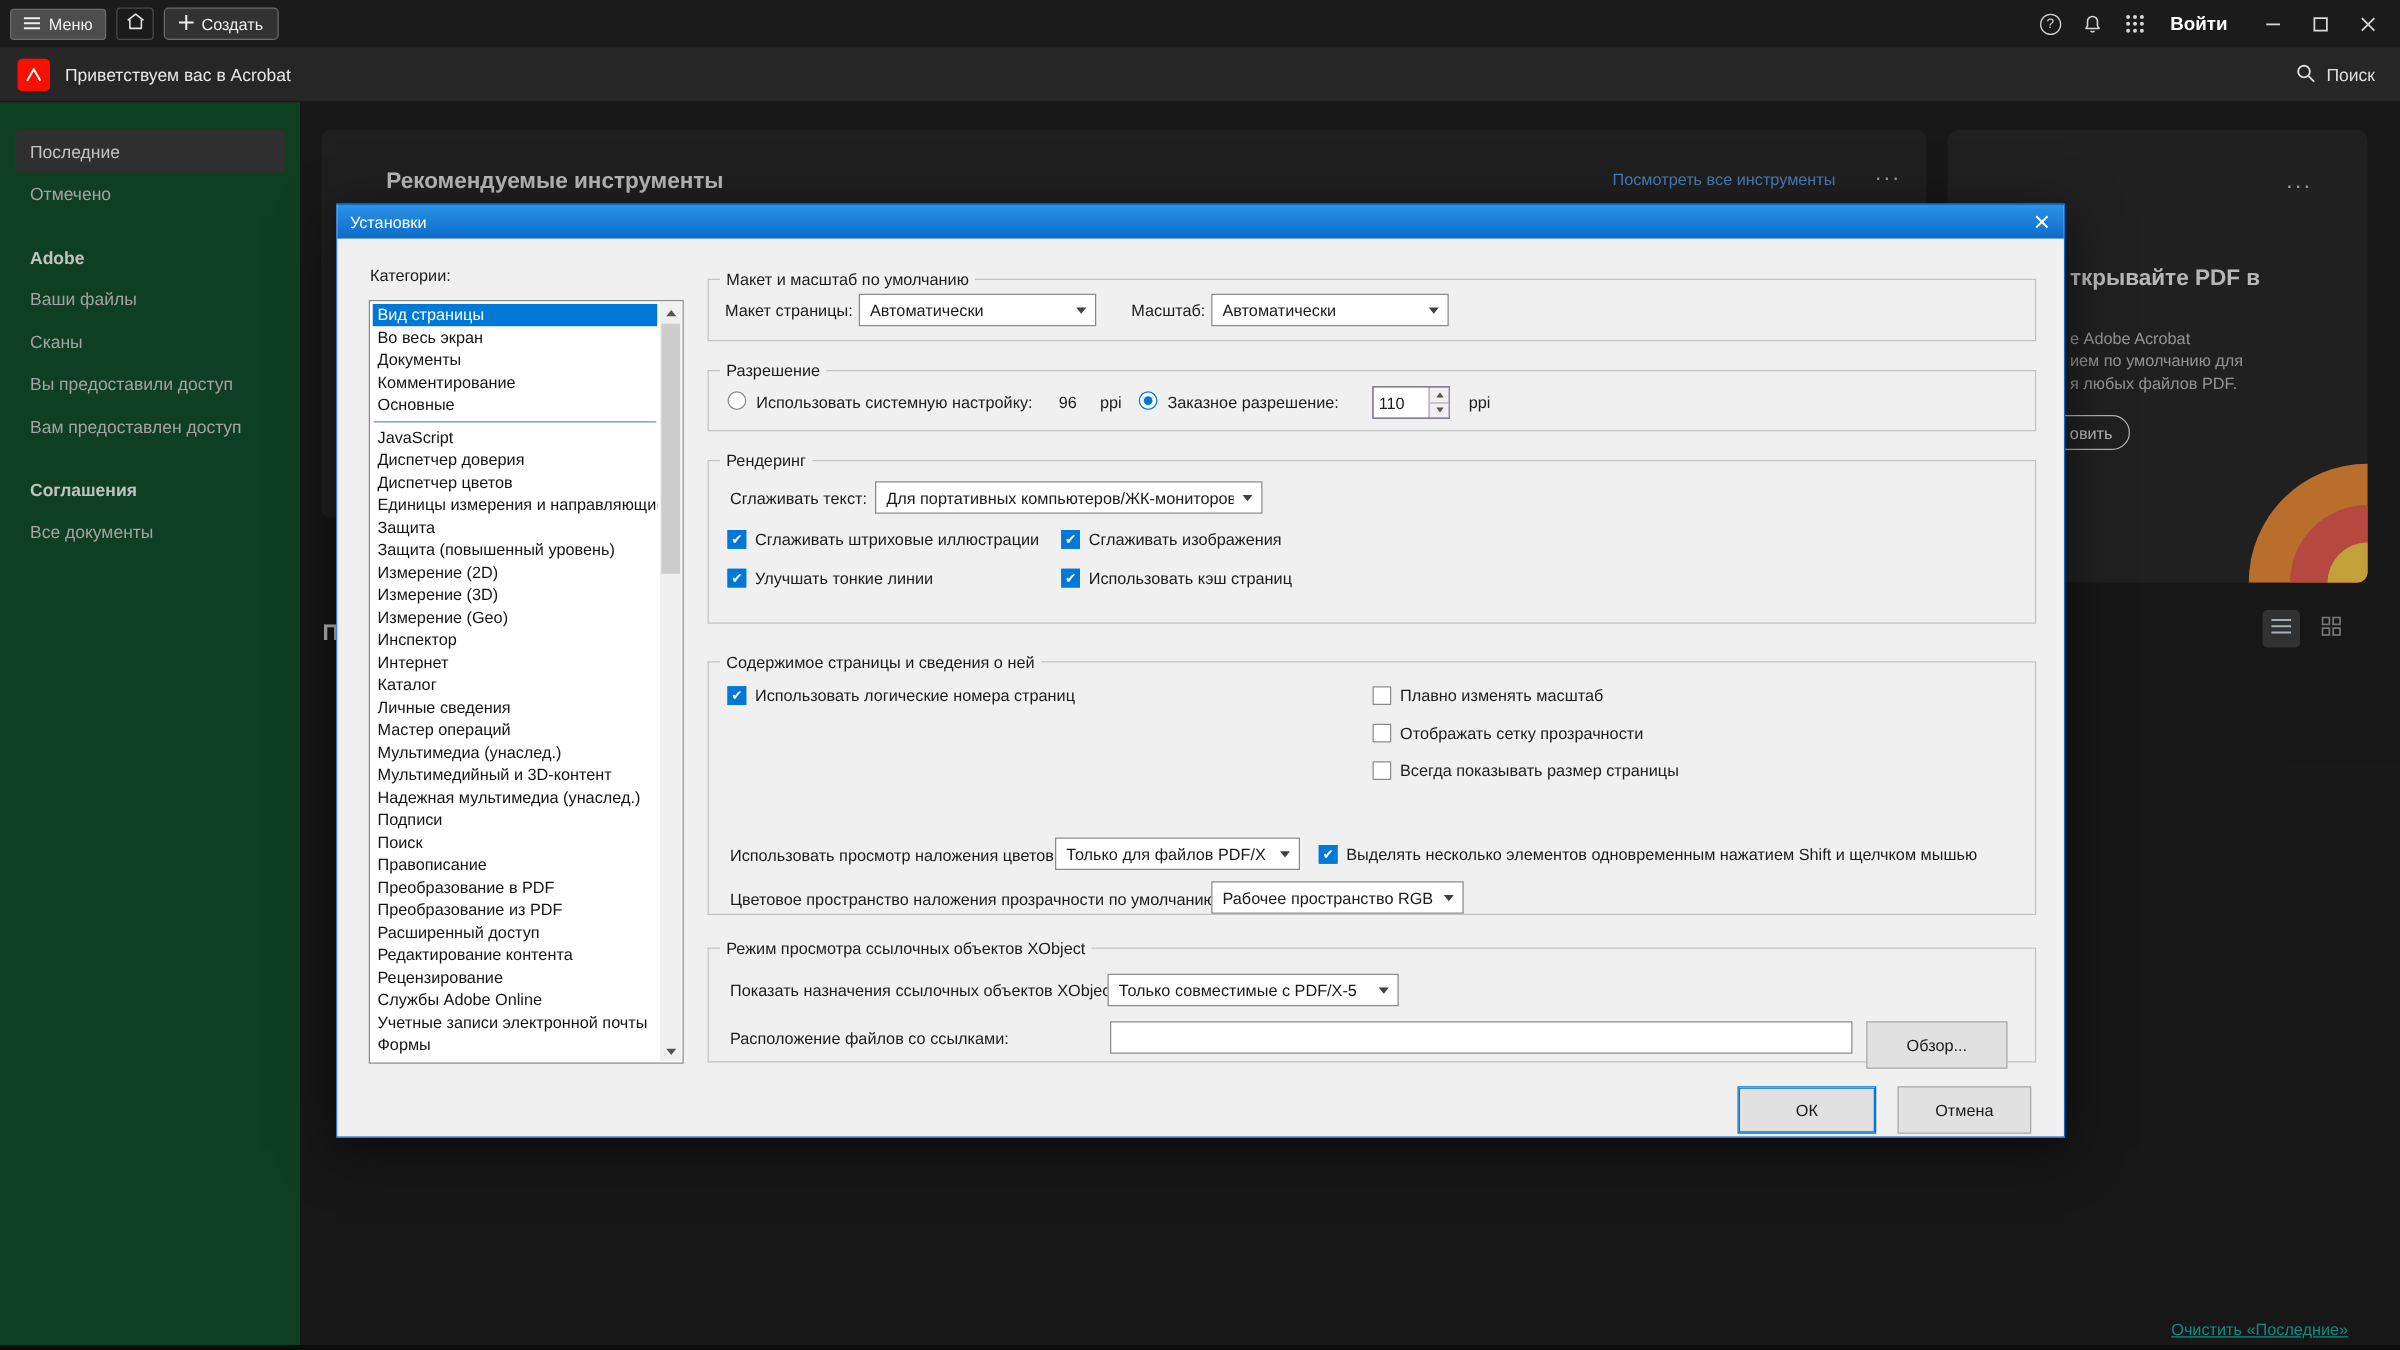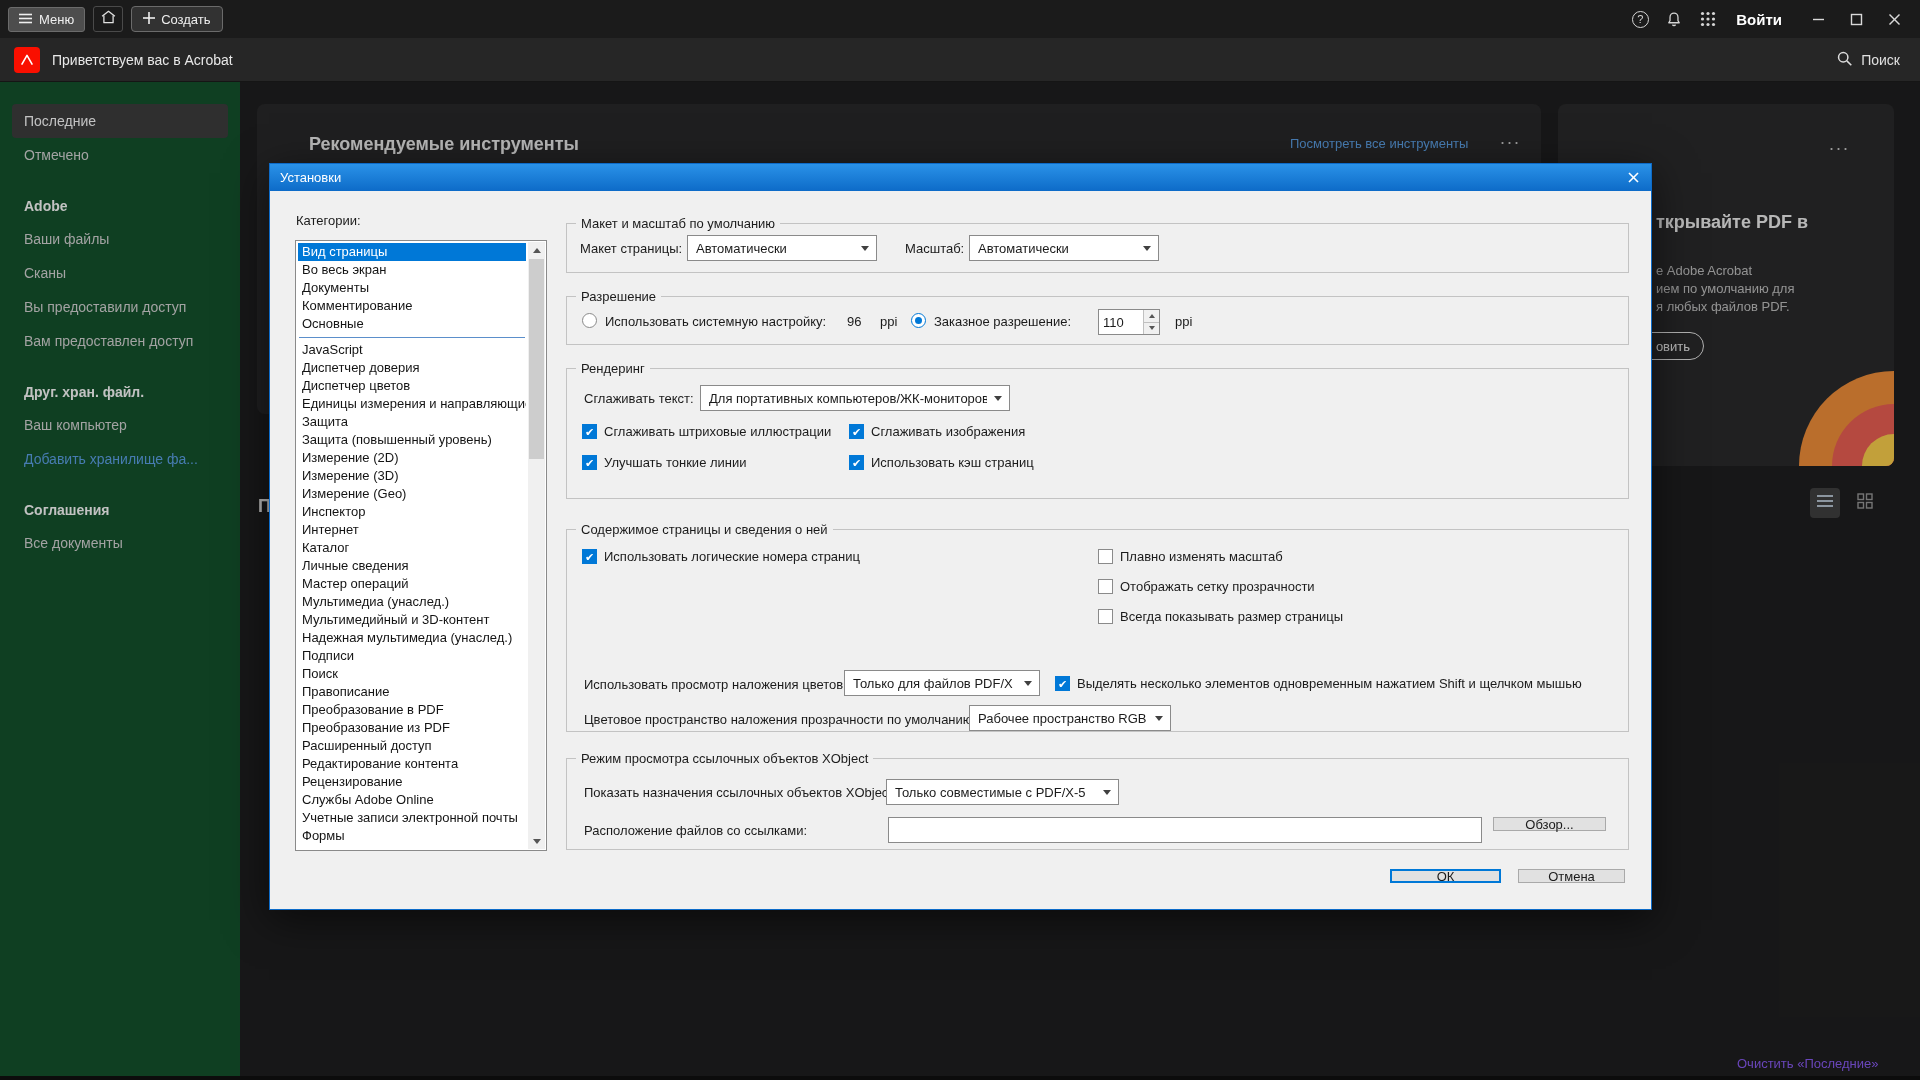"Друг. хран. файл." div.side-section { html: <div> <div>Друг. хран. файл.</div> <div> <div>Ваш компьютер</div> </div> <div>Добавить хранилище фа...</div> </div> -> none }
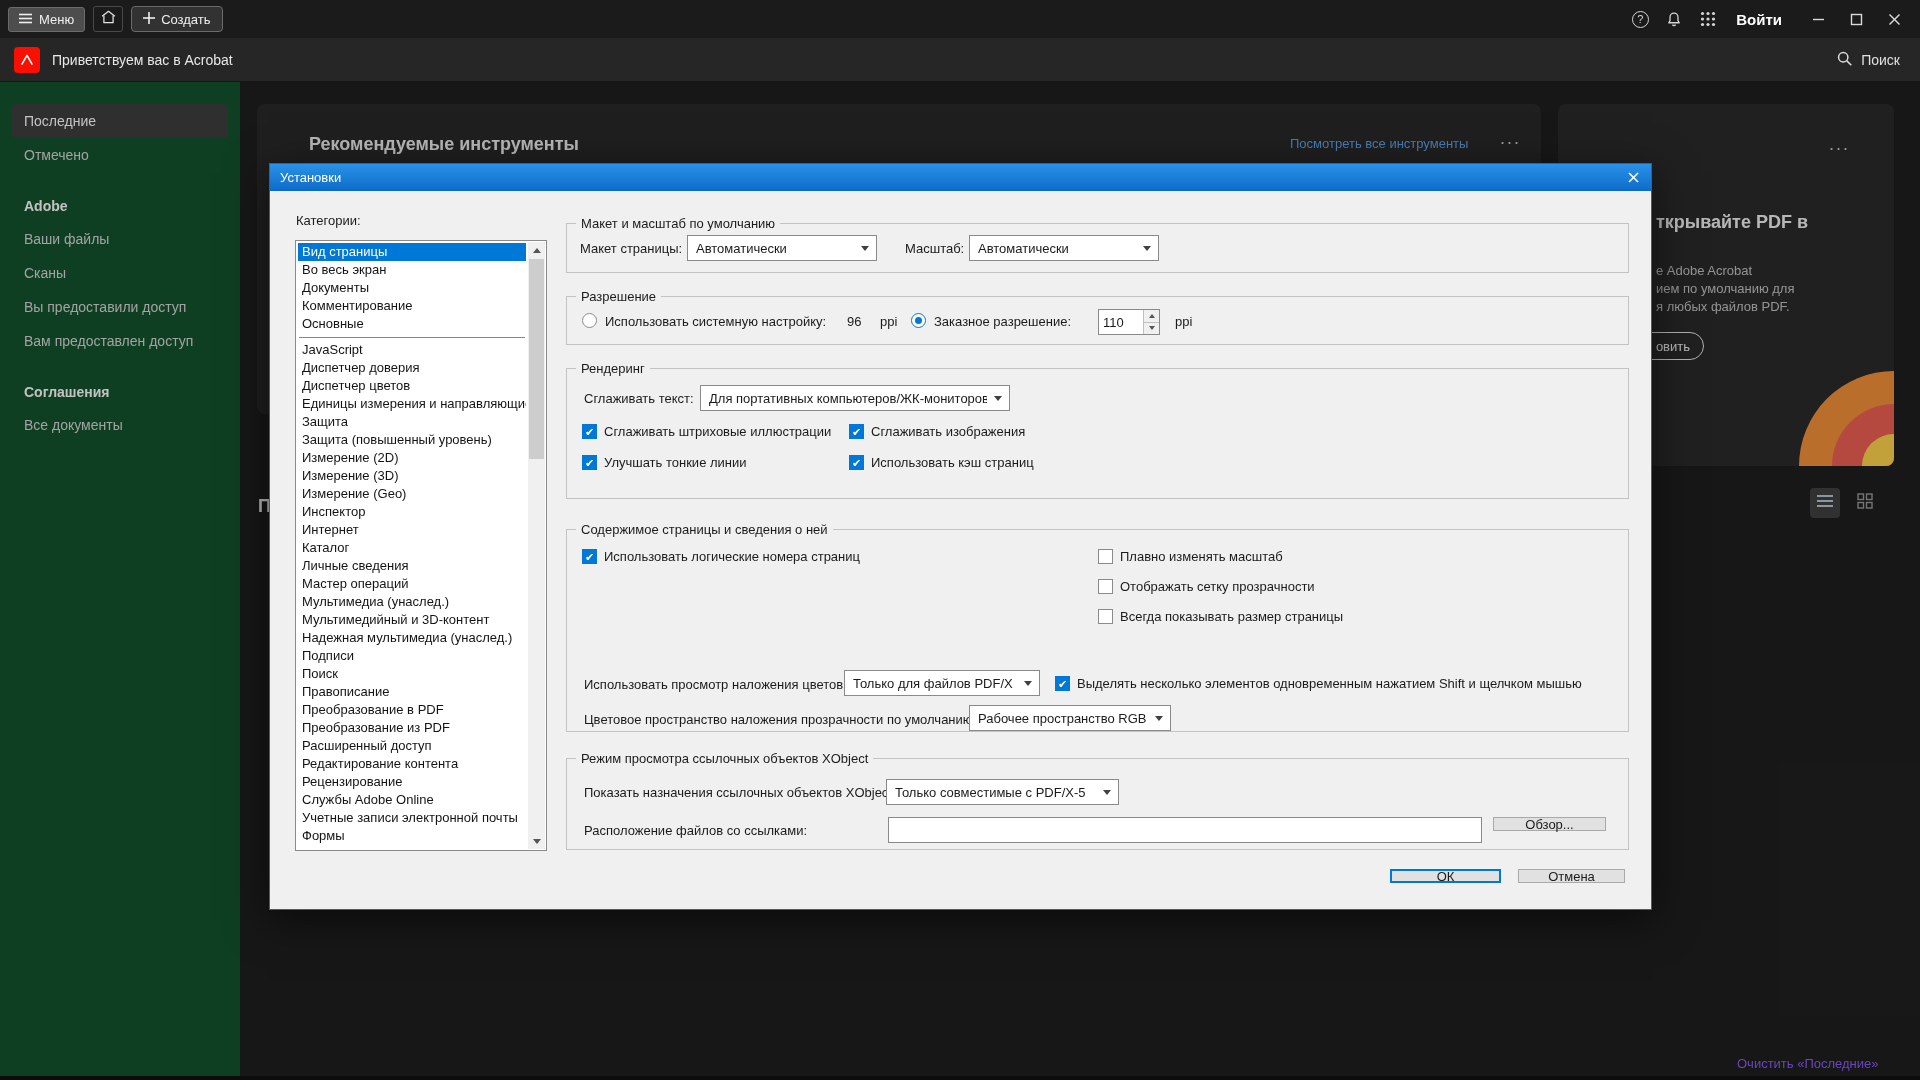"Обзор..." .btn { height: 14px -> 38px }
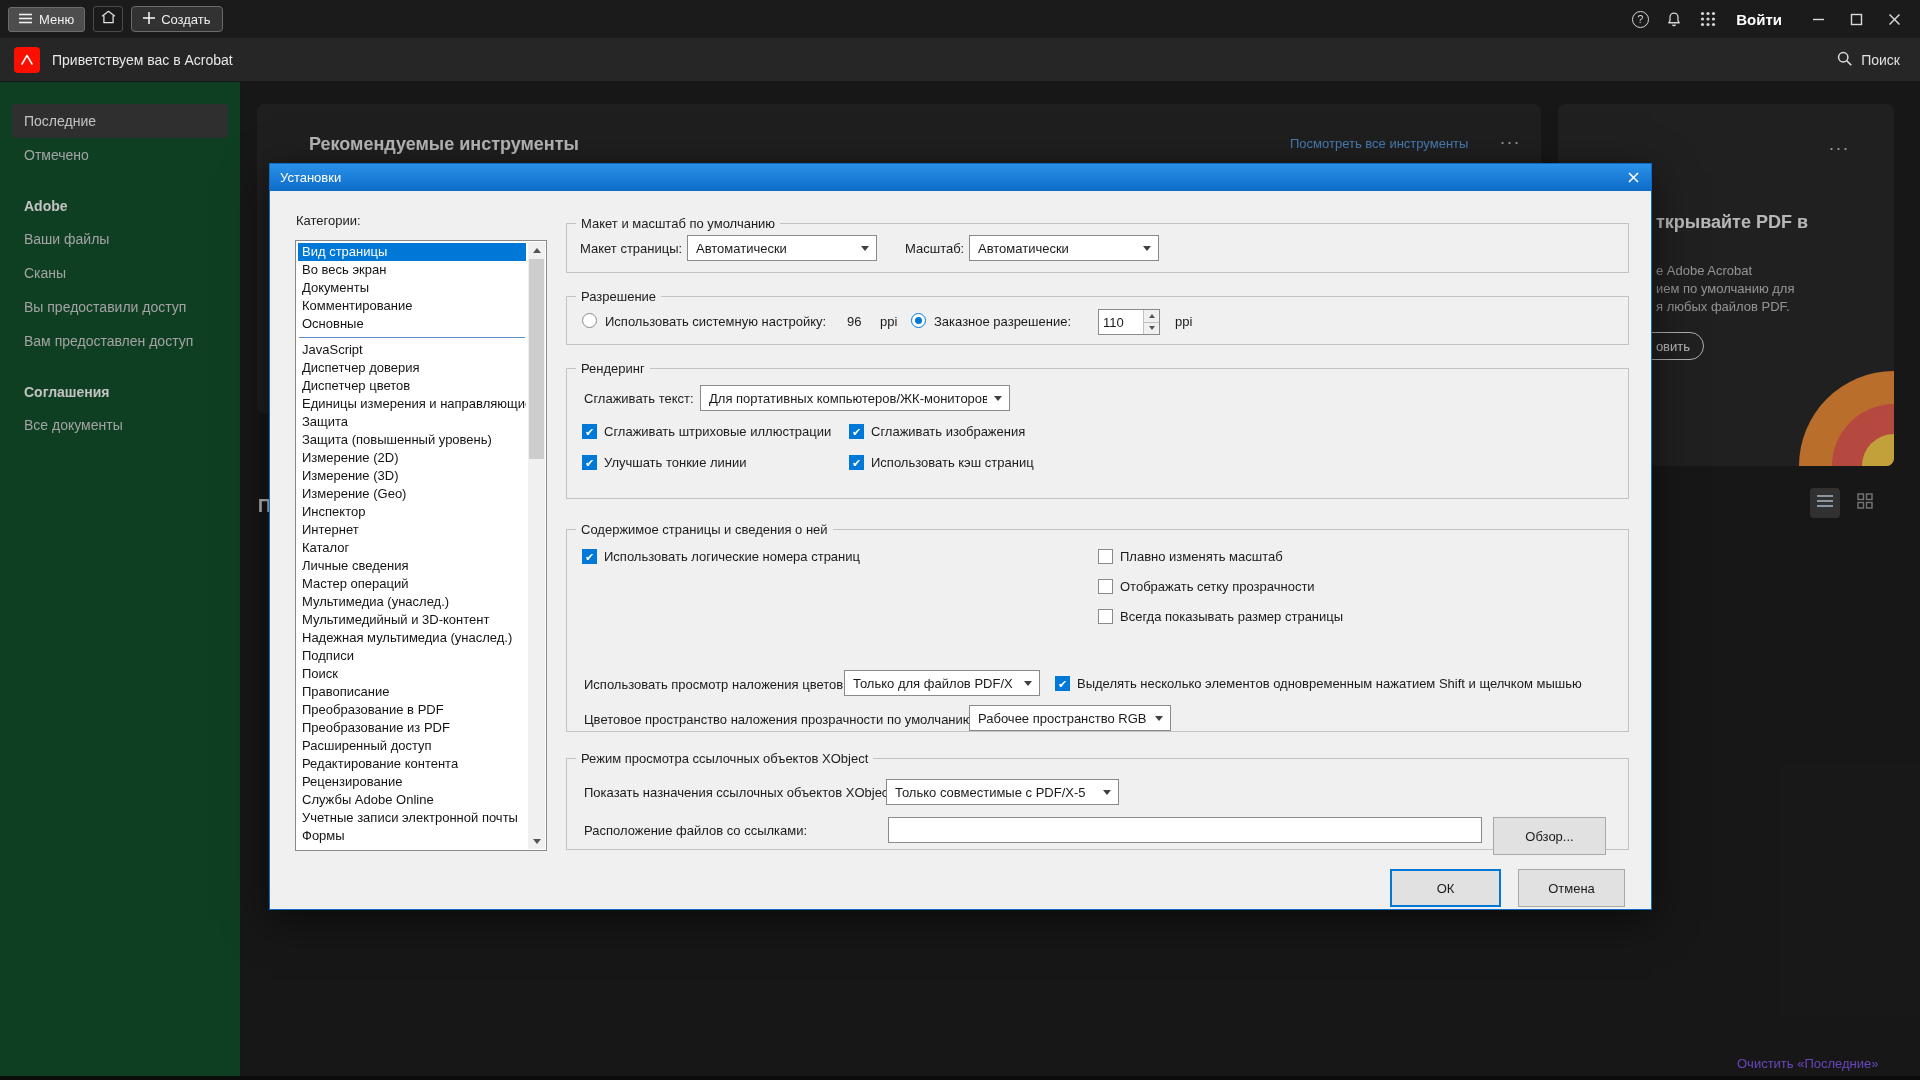"Очистить «Последние»" .clear-link { color: #8b5cf6 -> #14b8a6; text-decoration: none -> underline }
